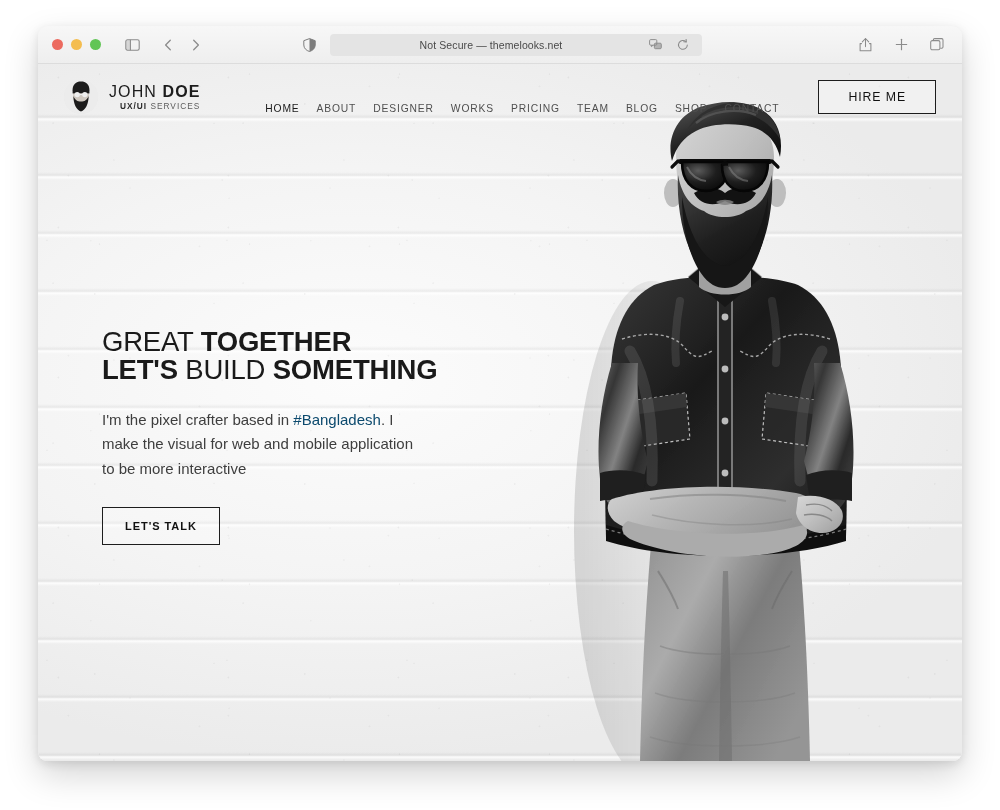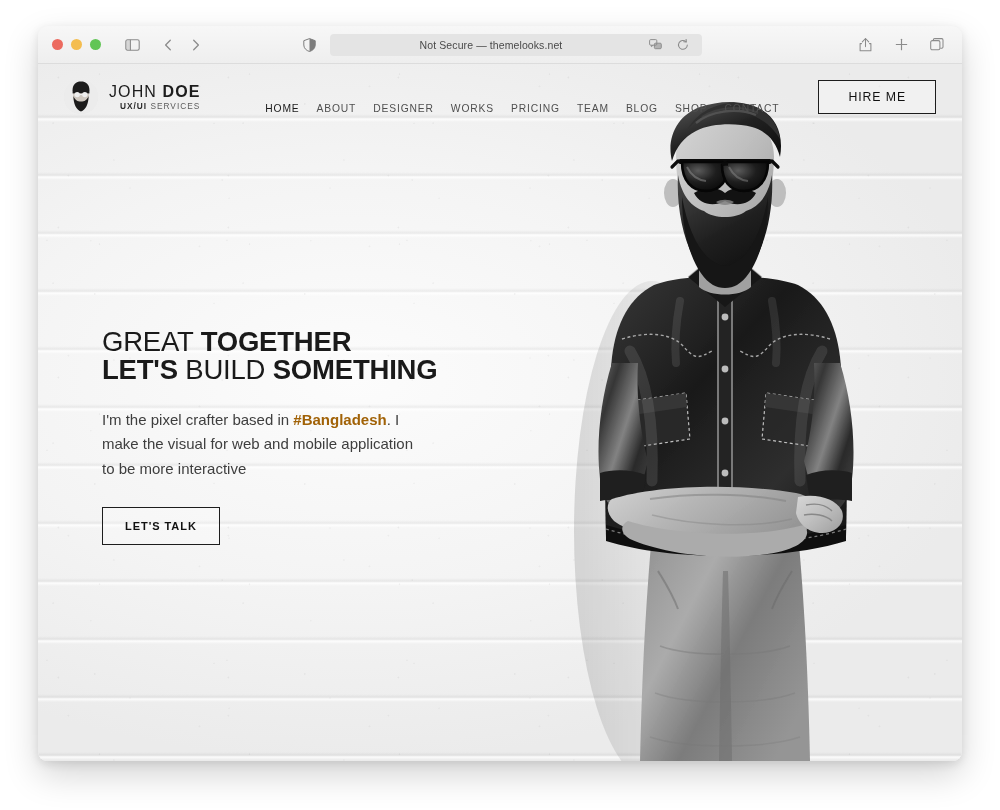"#Bangladesh" .hero-sub b { color: #a16207 -> #0c4a6e; font-weight: 700 -> 400 }
